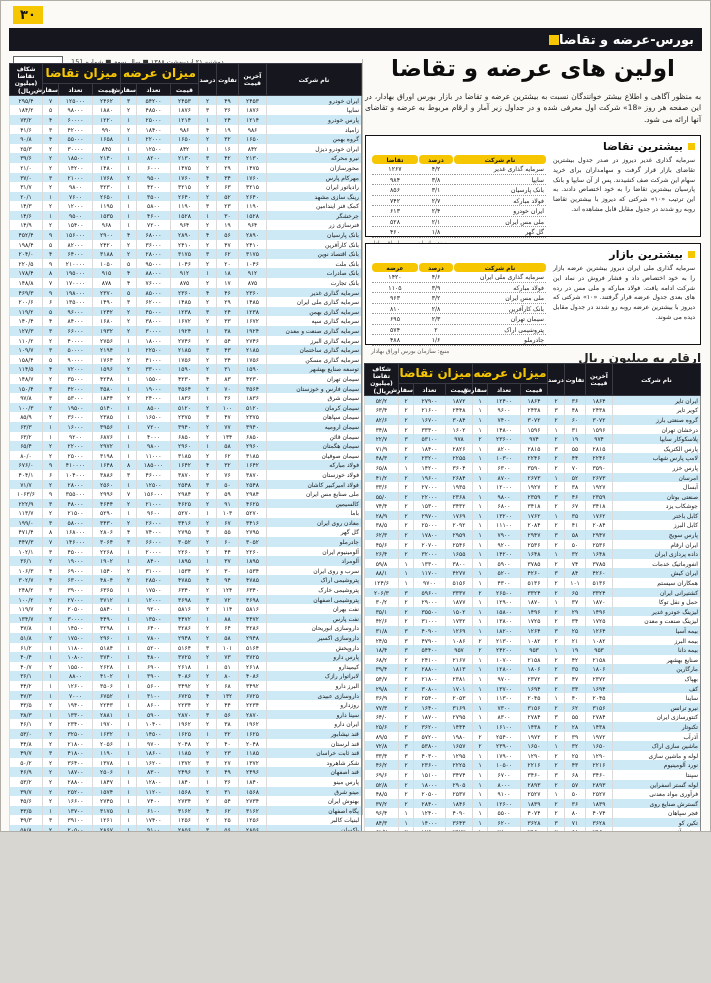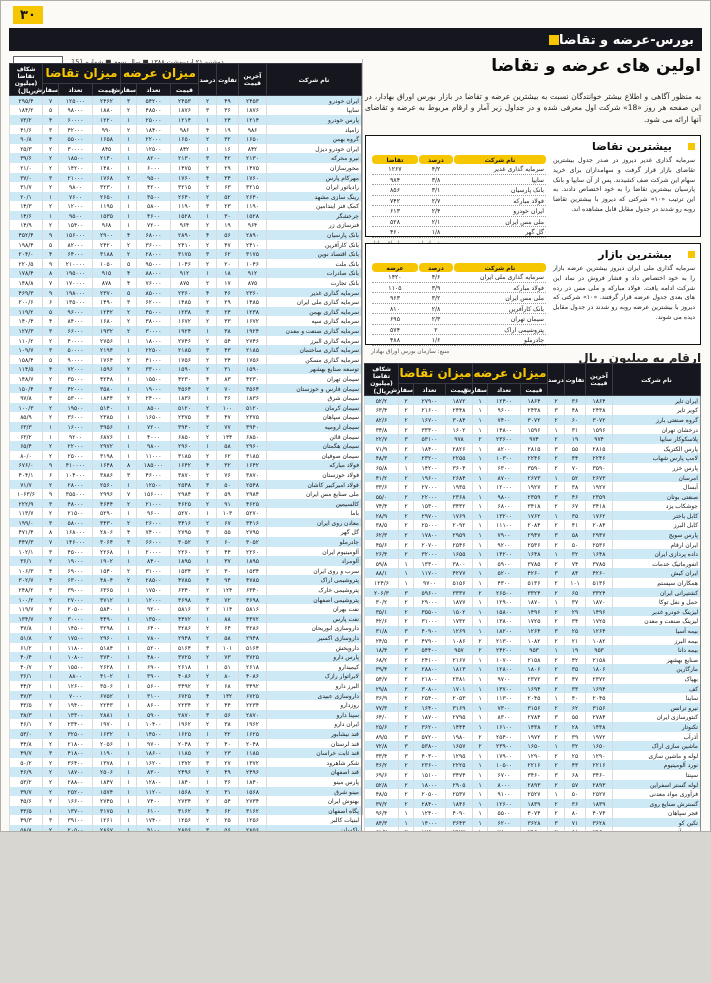"اولین های عرضه و تقاضا" .headline { font-size: 17px -> 23px; text-align: right -> center }
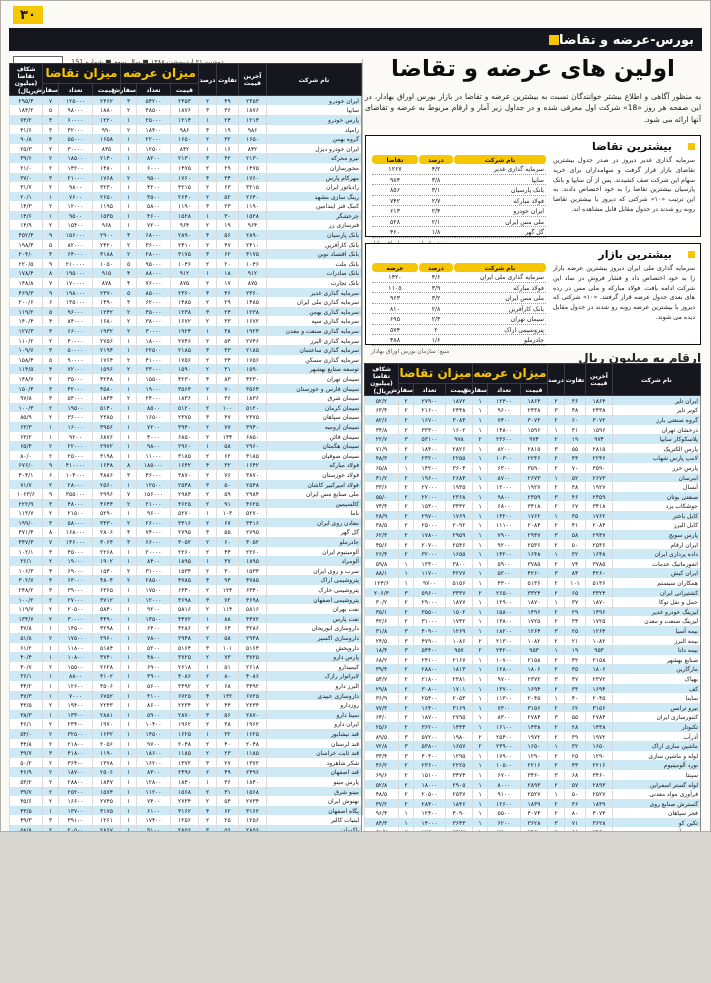"بیشترین تقاضا" .box-title { gap: 16px -> 5px }
